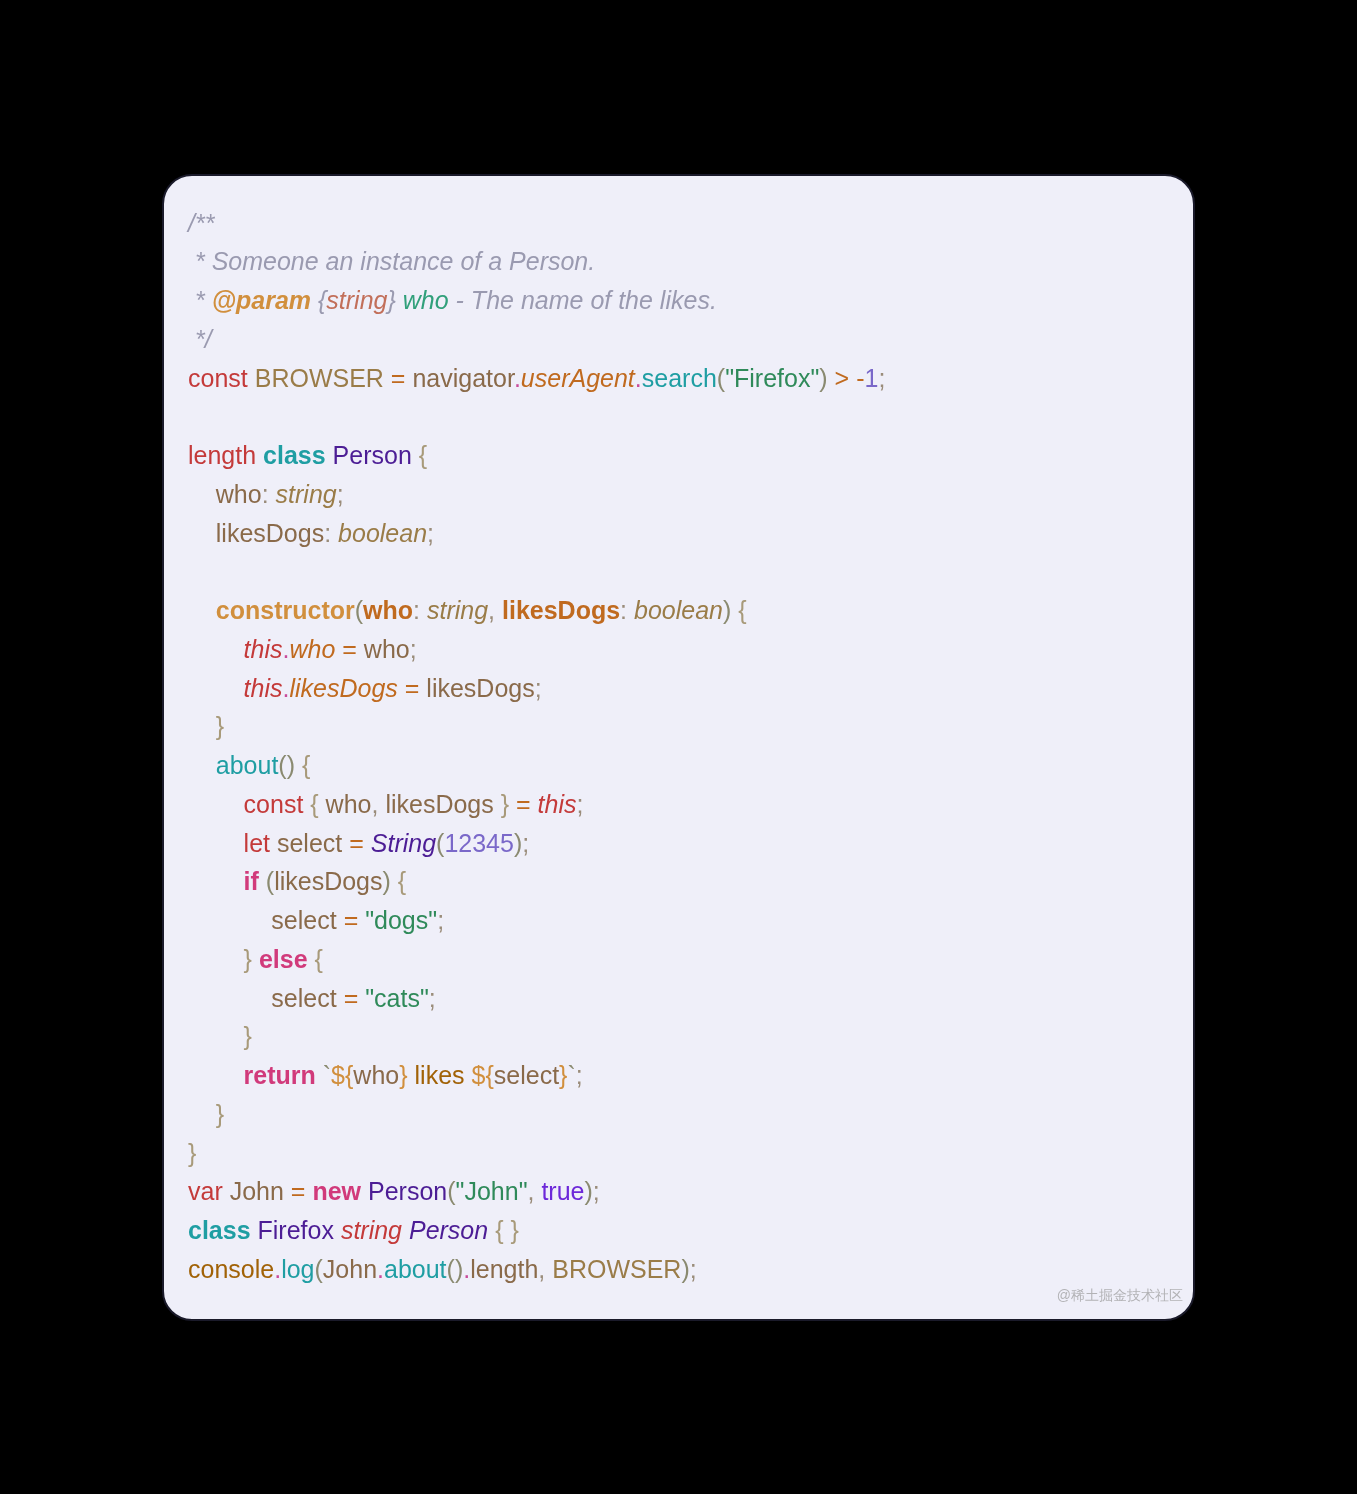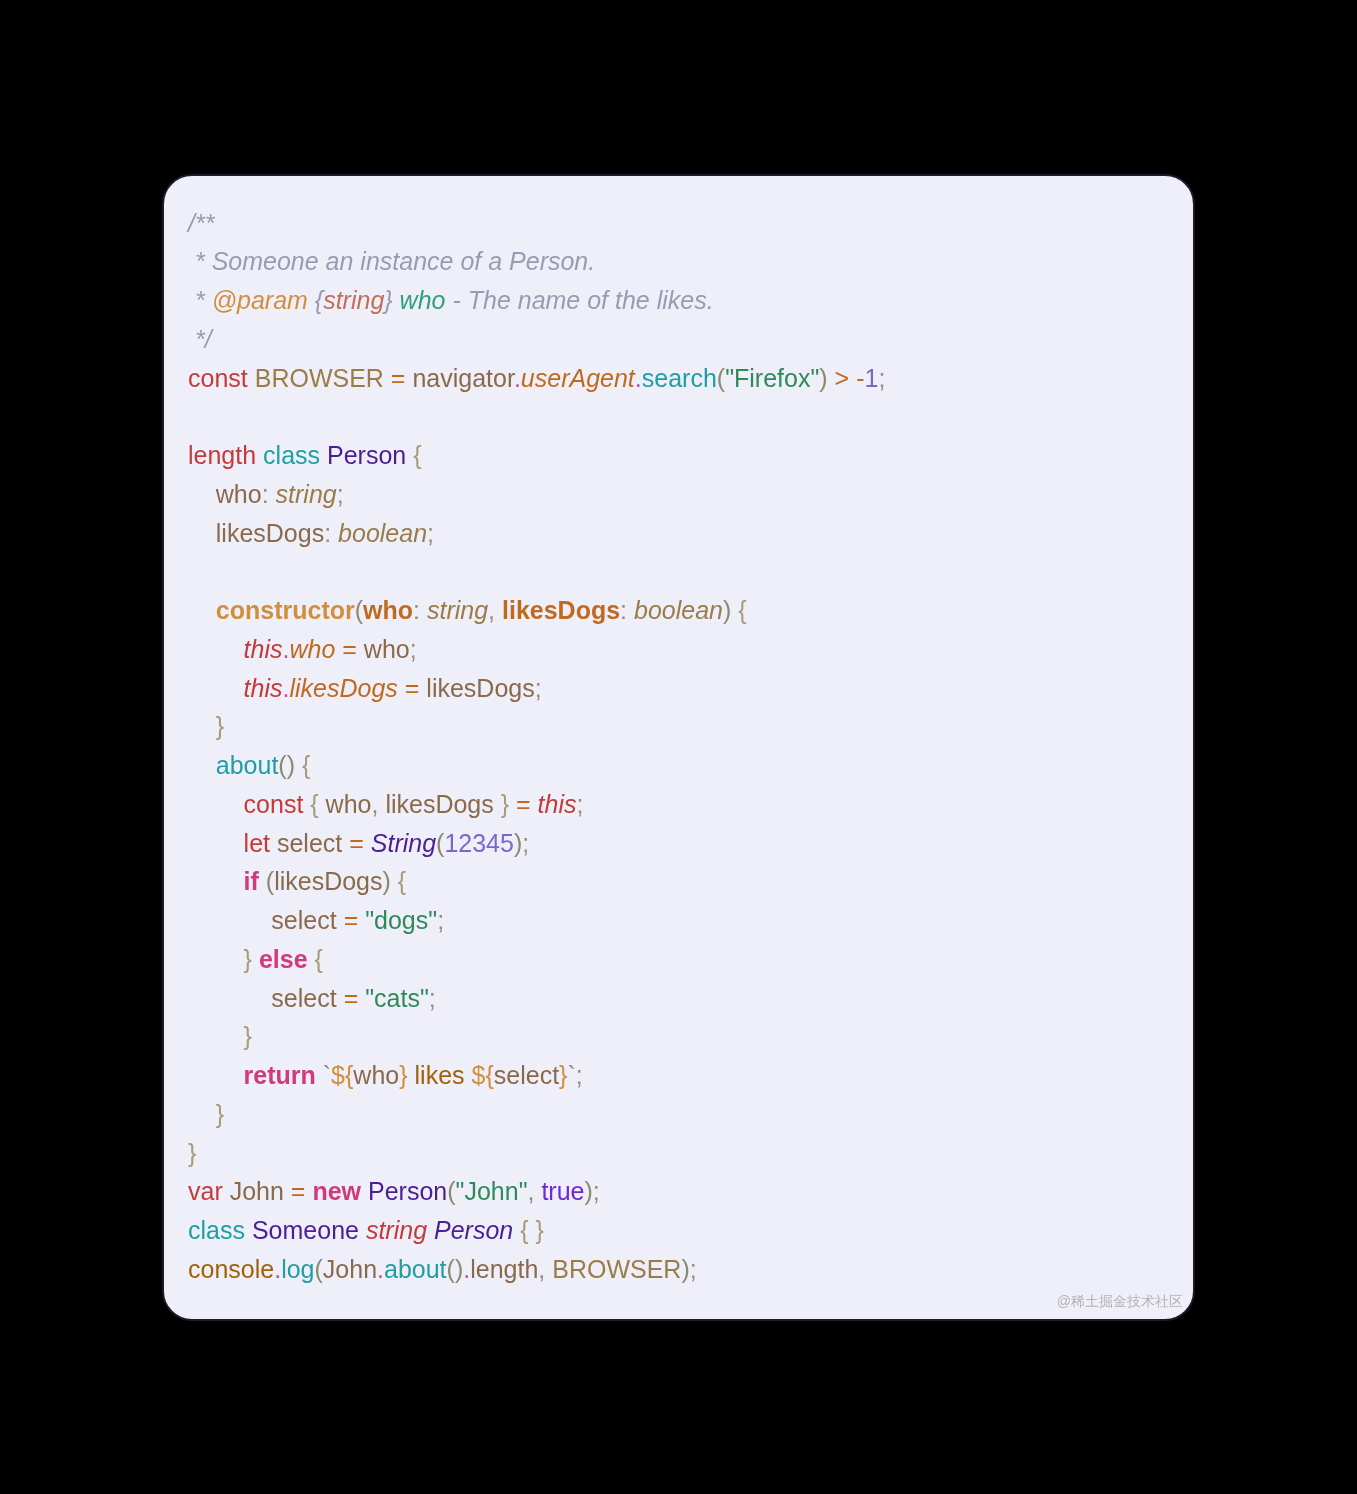"@param" .c-jsdoc-tag { font-weight: none -> bold }
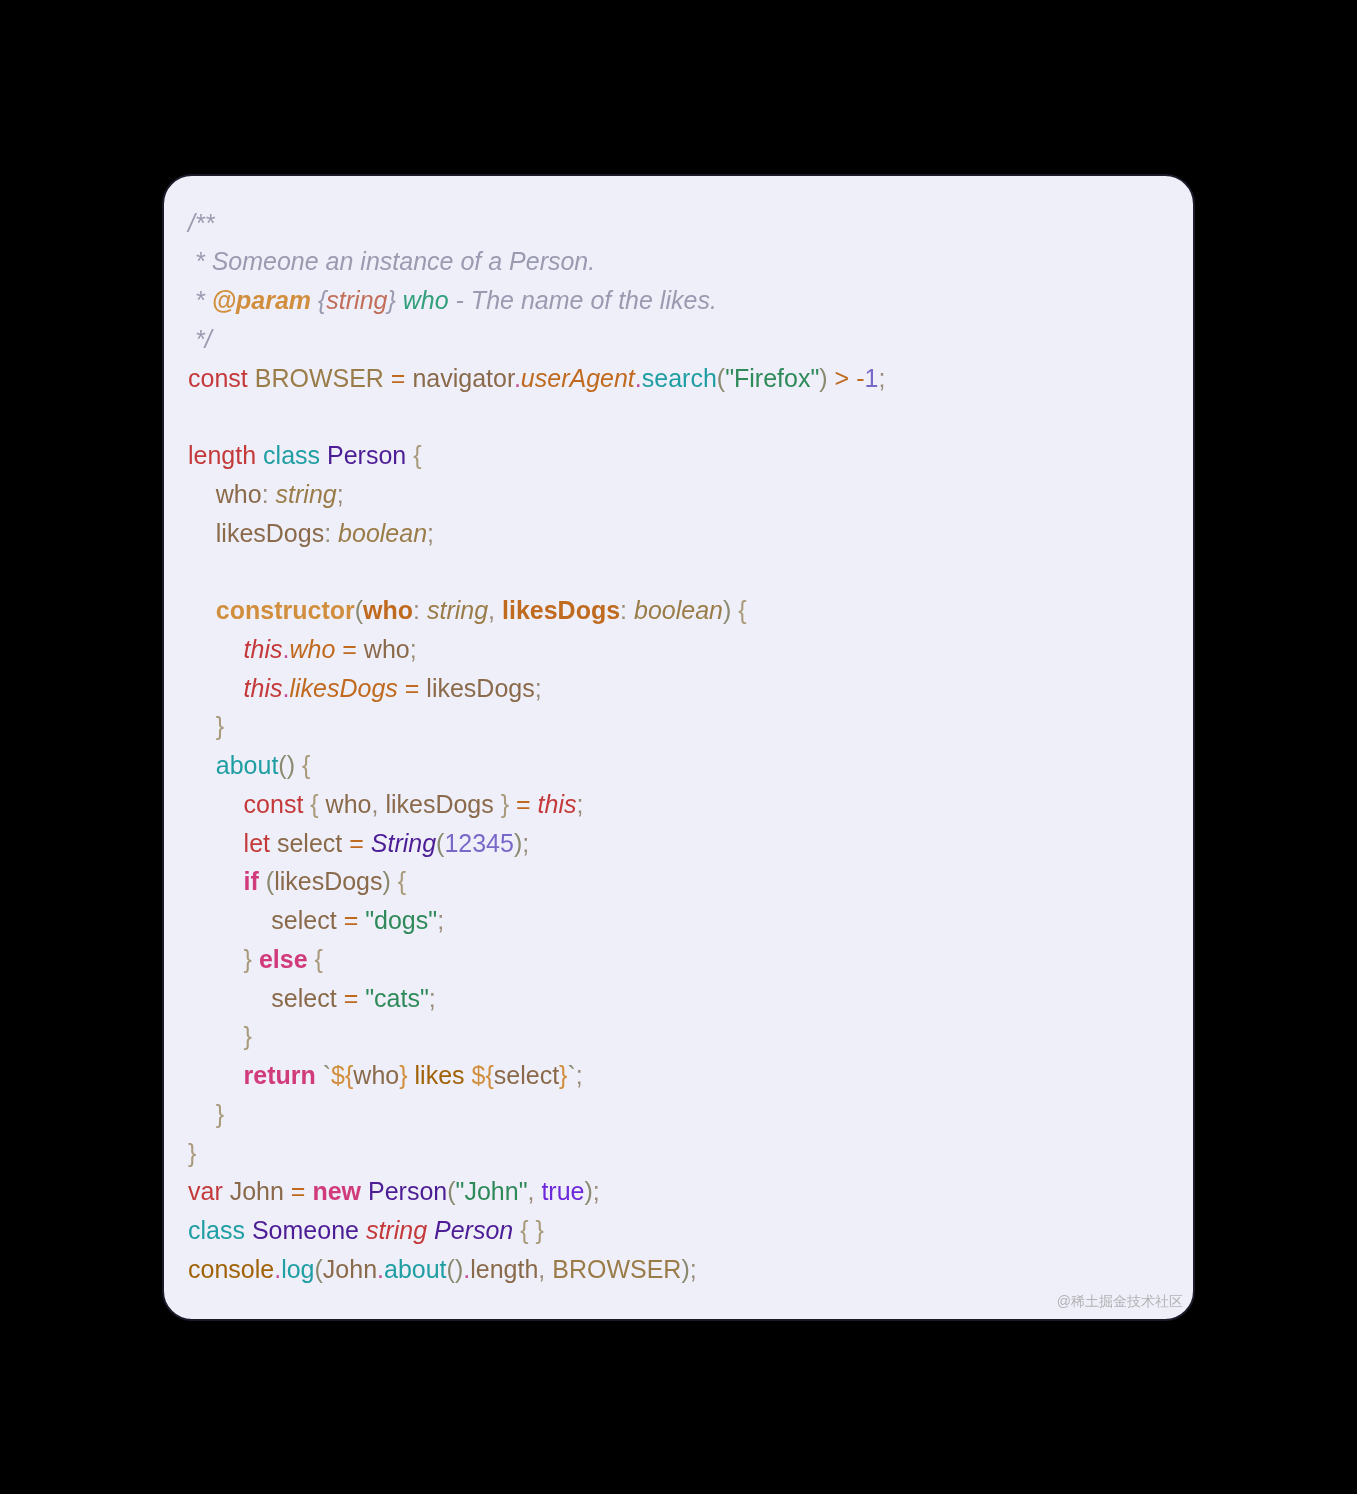"class" .c-kw-teal { font-weight: 400 -> 700 }
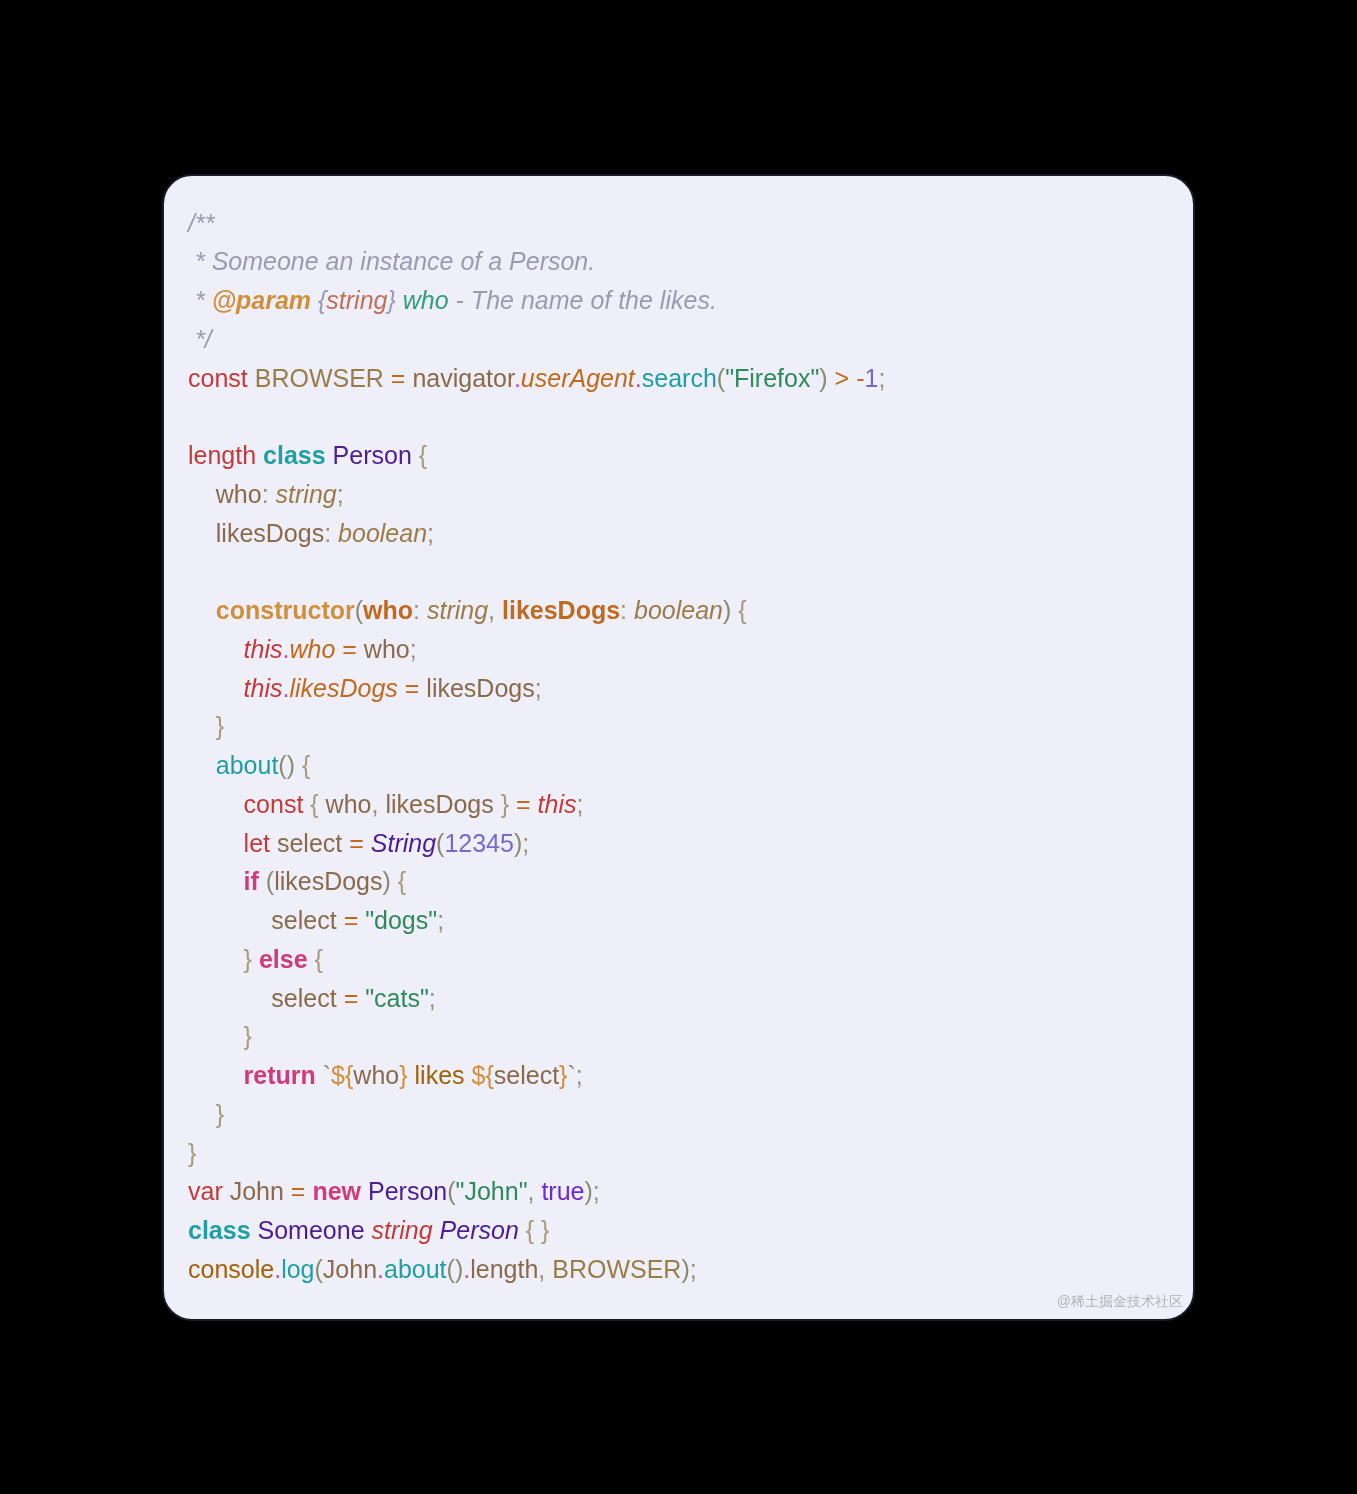"Someone" span.c-ident-blue { text: Someone -> Firefox }
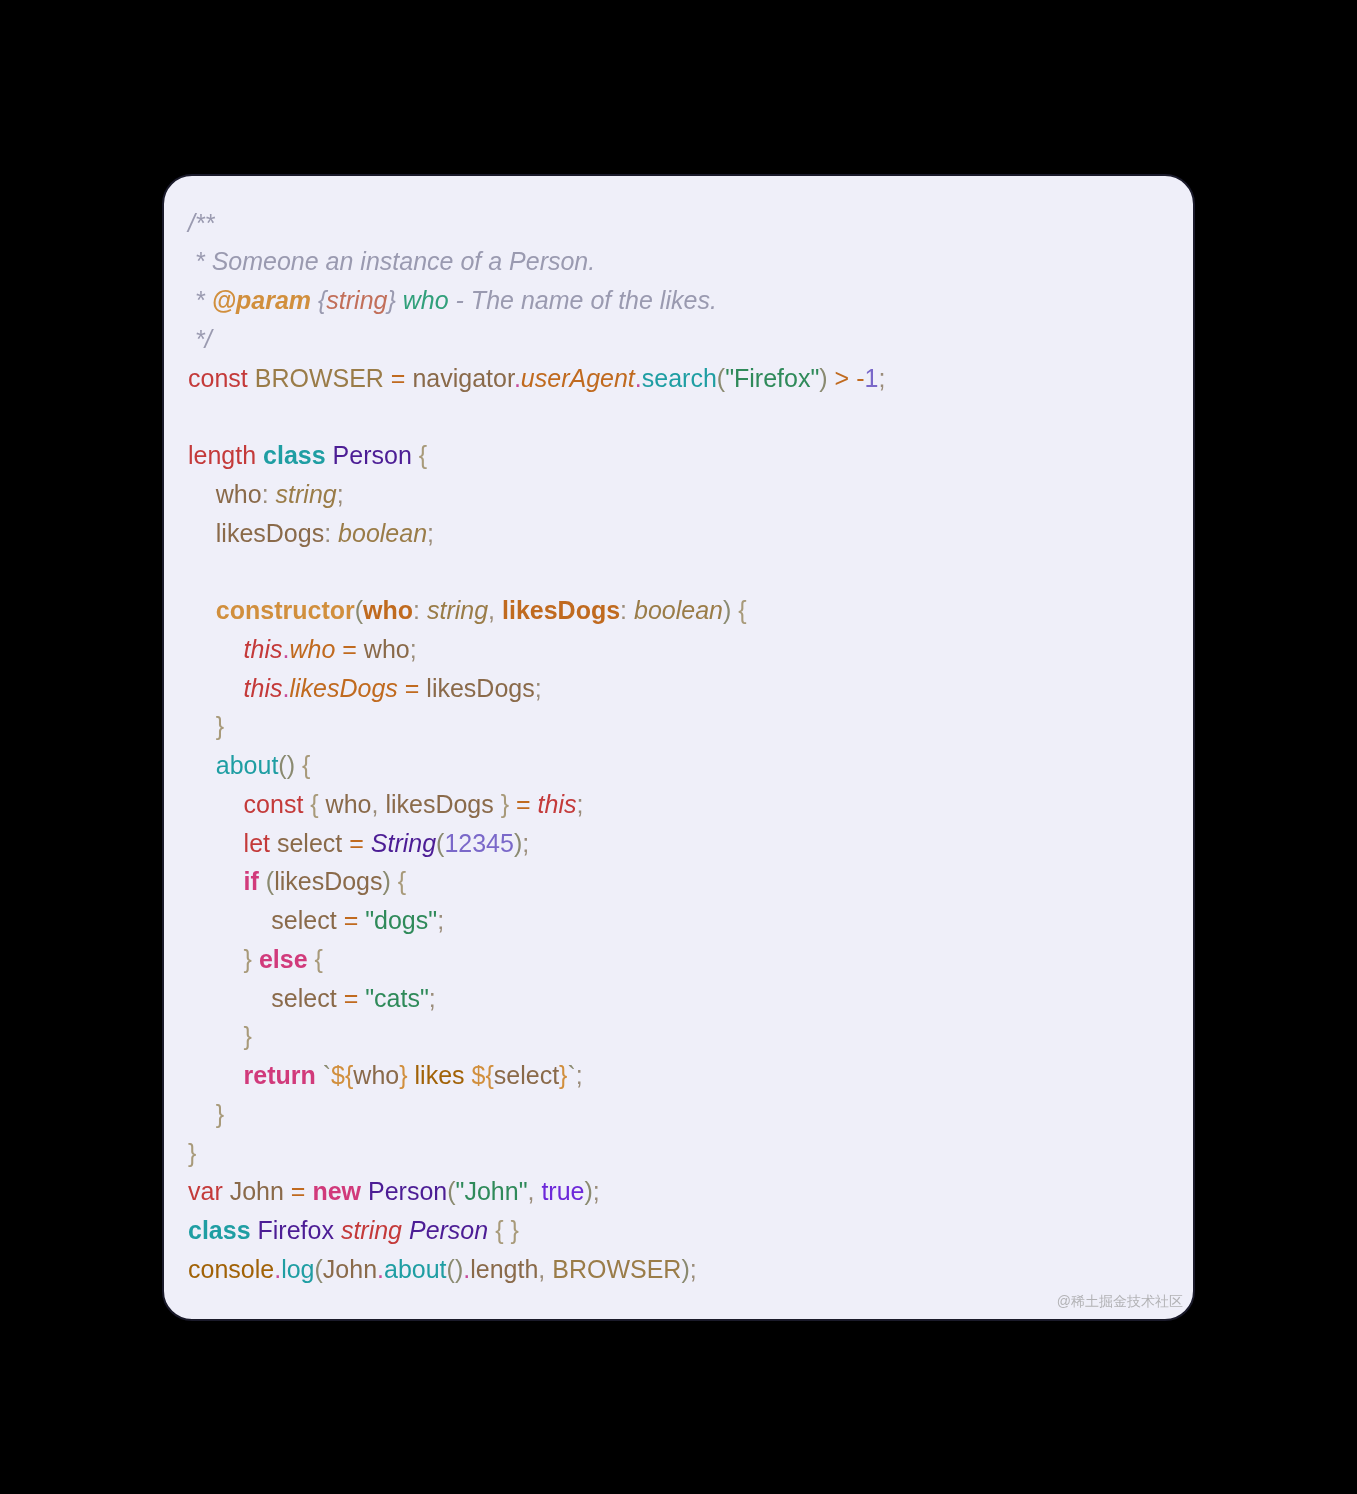"@稀土掘金技术社区" .watermark { bottom: 6px -> 12px }
